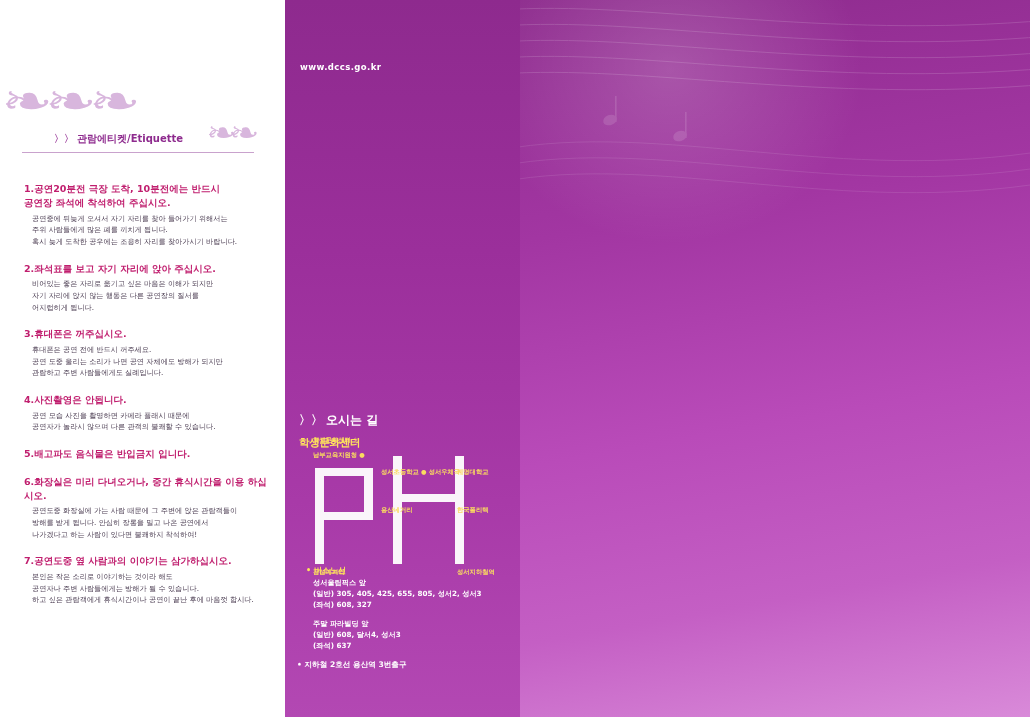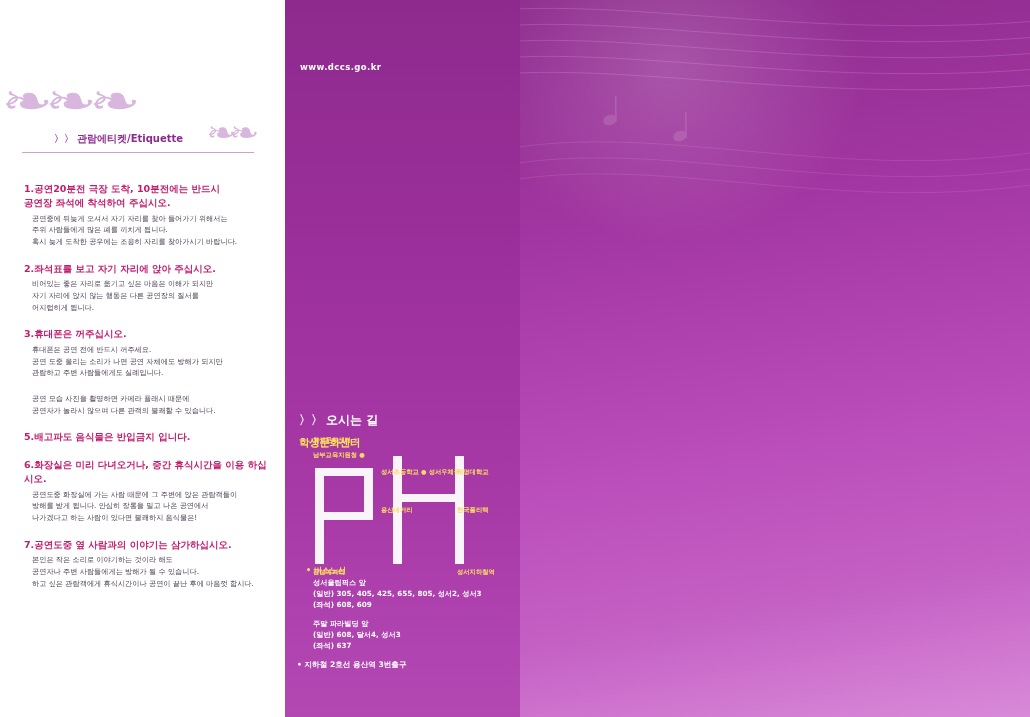"4.사진촬영은 안됩니다." div.etq-head { html: none -> <div>4.사진촬영은 안됩니다.</div> }
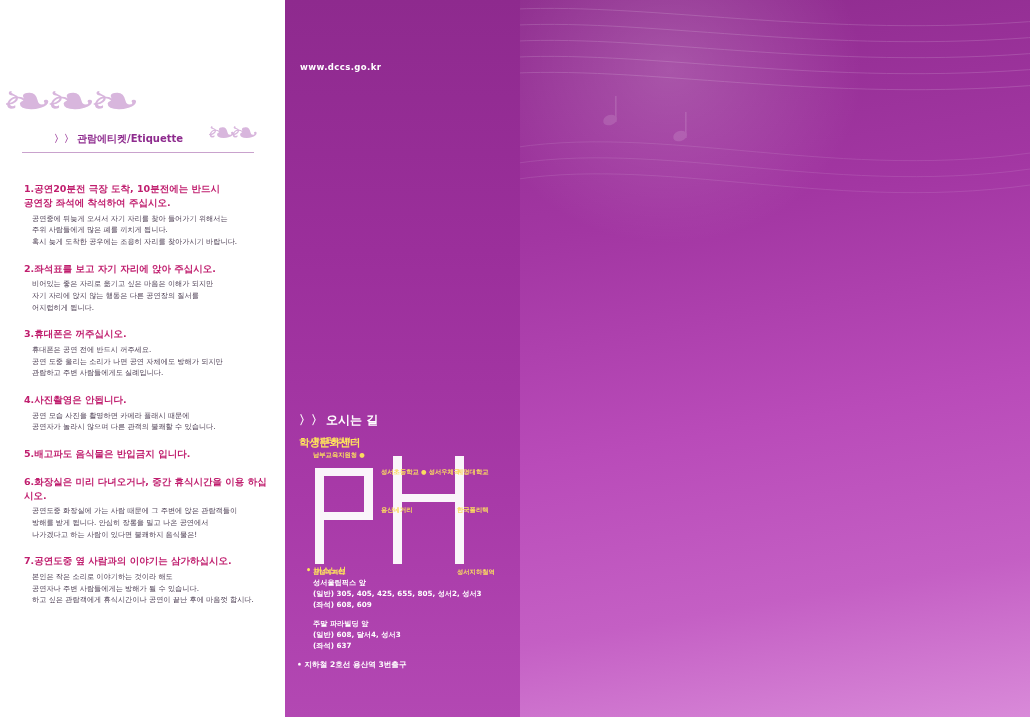"나가겠다고 하는 사람이 있다면 불쾌하지" div { text: 음식물은 -> 착석하여 }
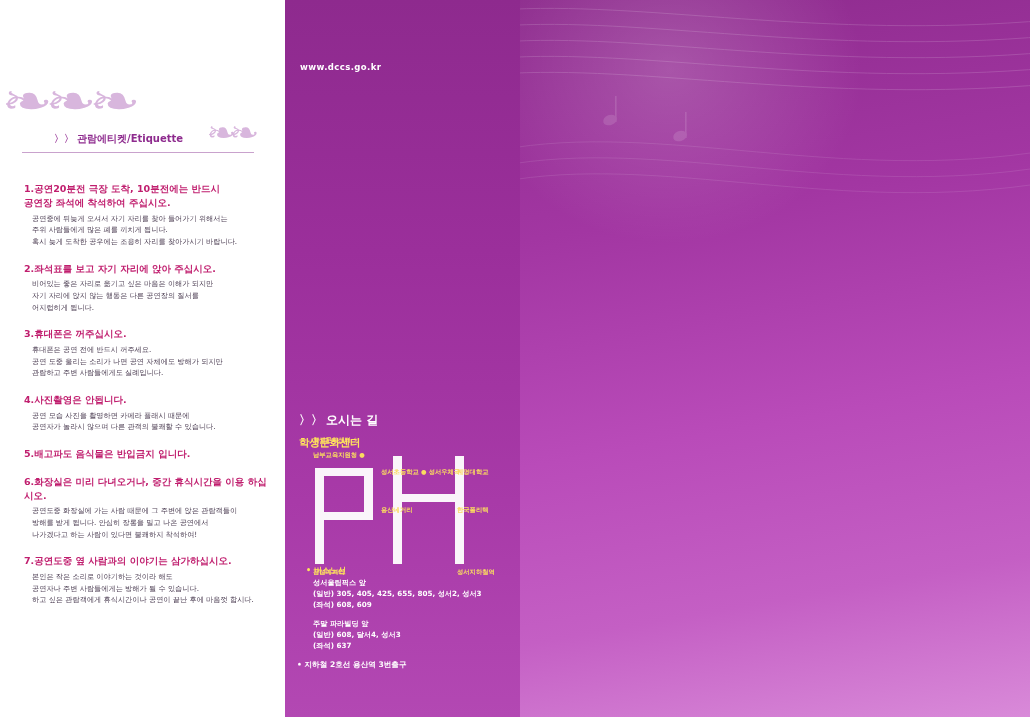"(좌석) 608, 609" div.bus-sub { text: 609 -> 327 }
